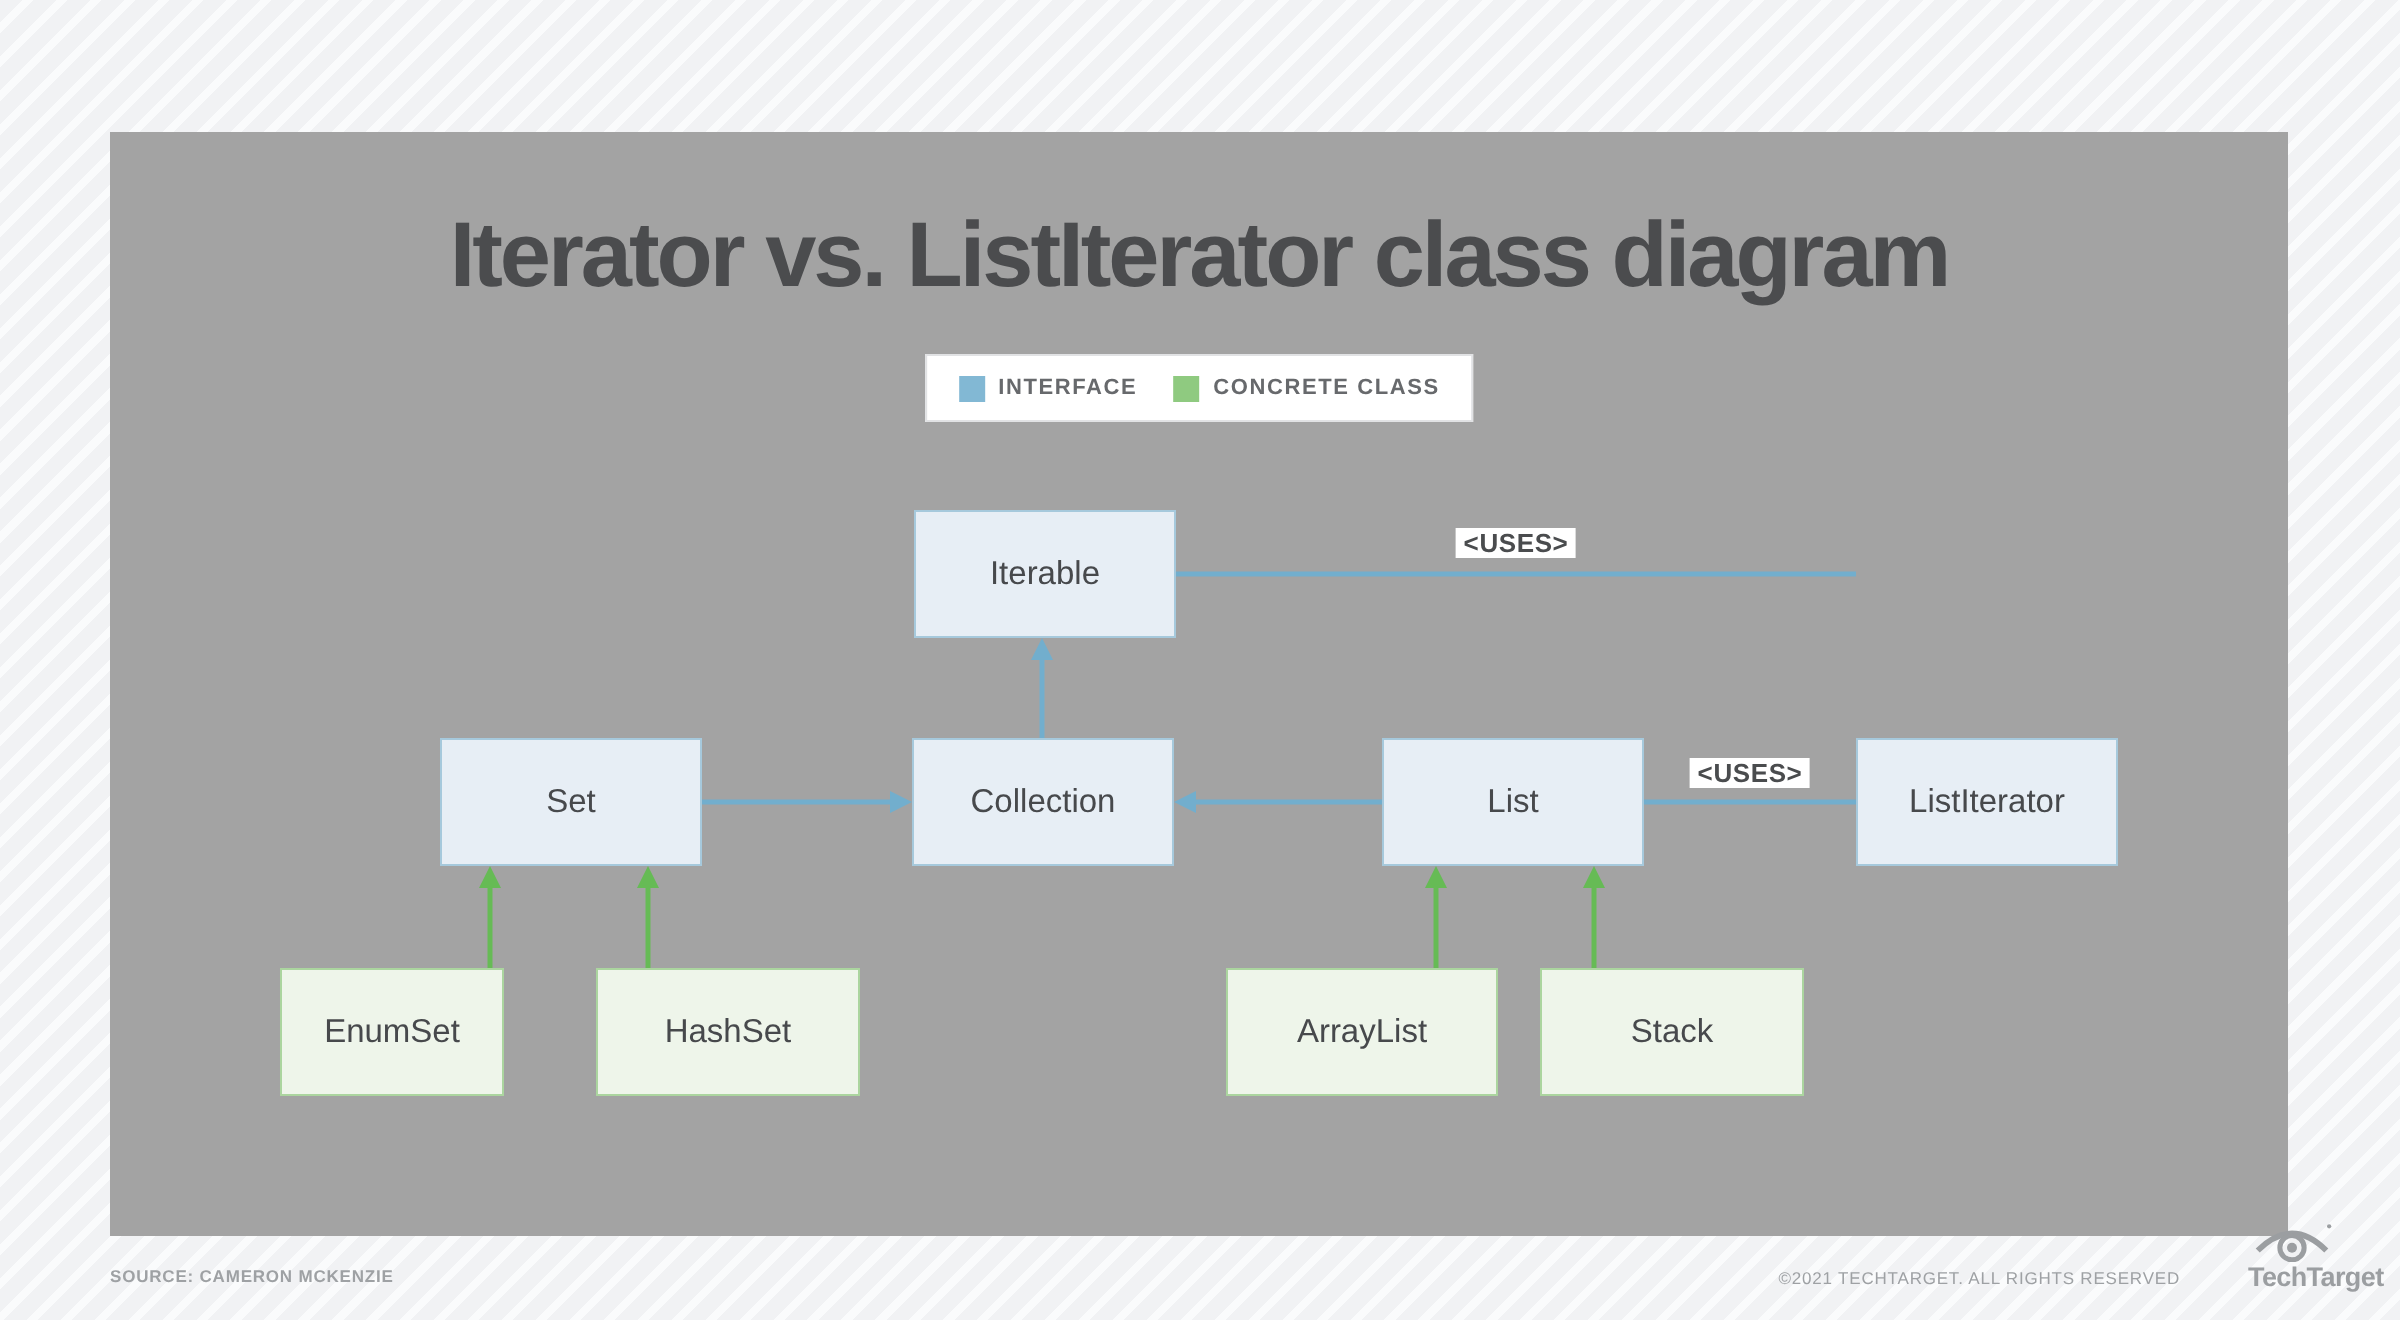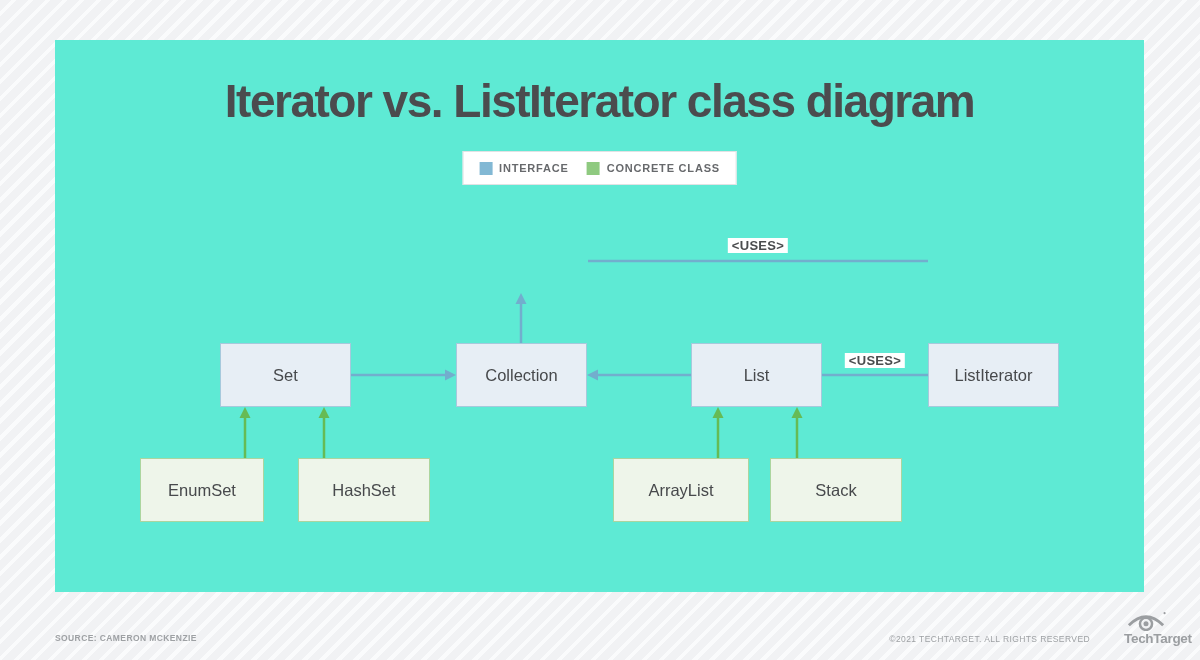"Iterator vs. ListIterator class diagram" .card { background: #5eead4 -> #a3a3a3; top: 40px -> 66px }
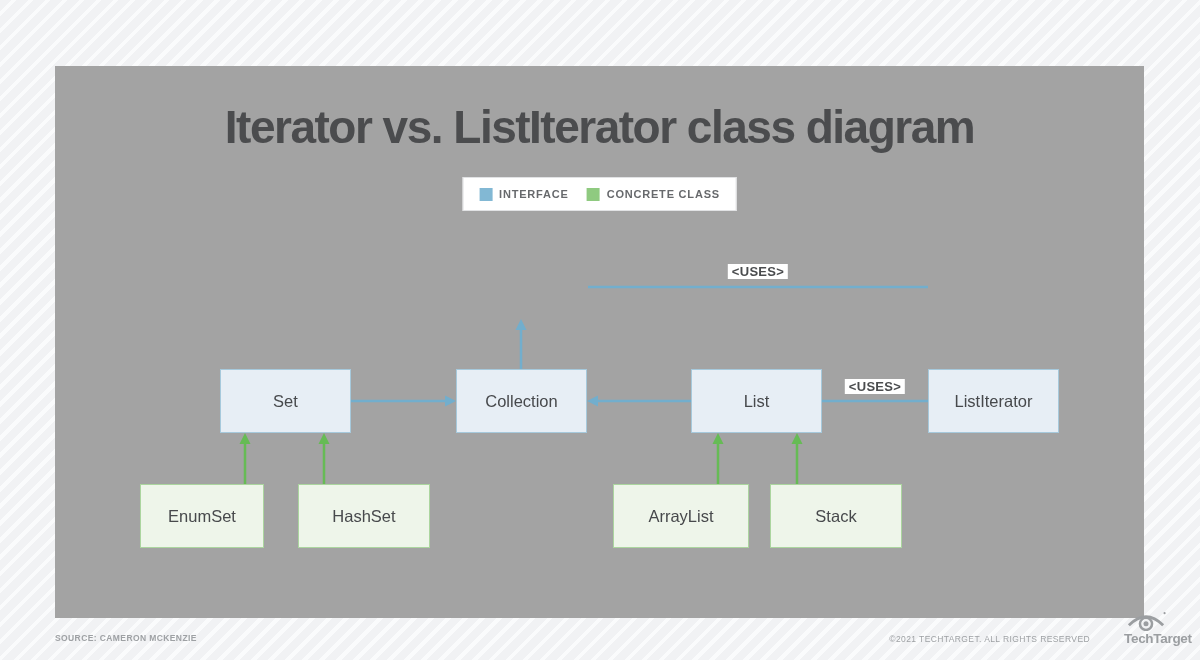"Iterable" div.node { html: none -> <div>Iterable</div> }
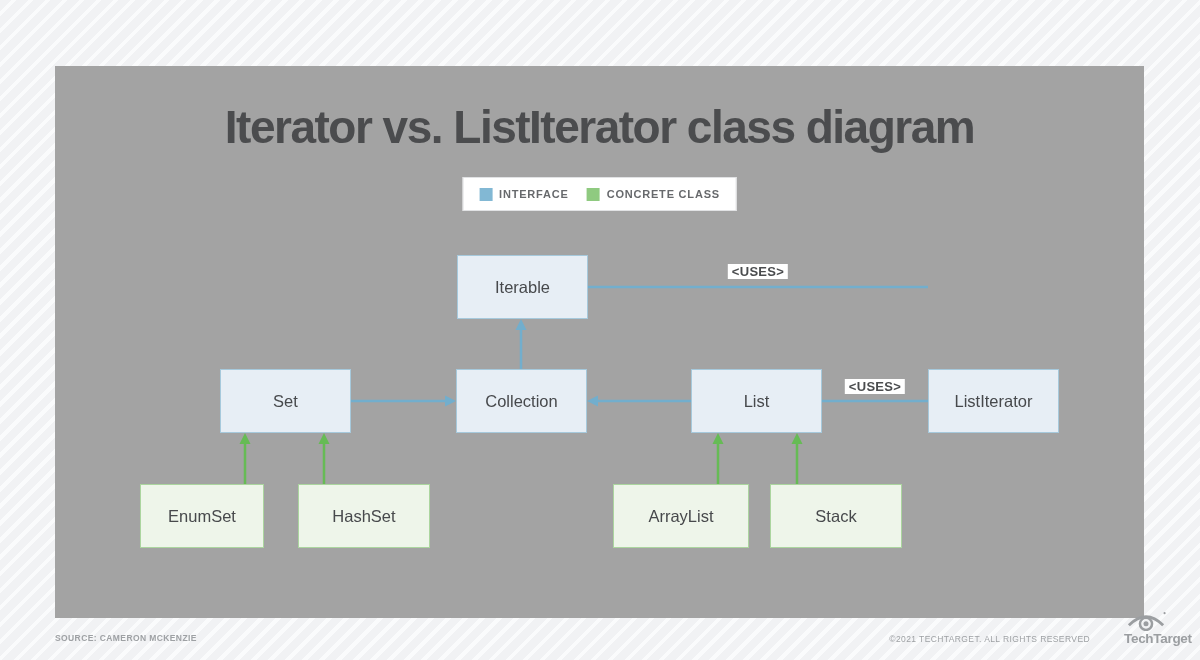"EnumSet" .pos-enumset { width: 124px -> 112px }
